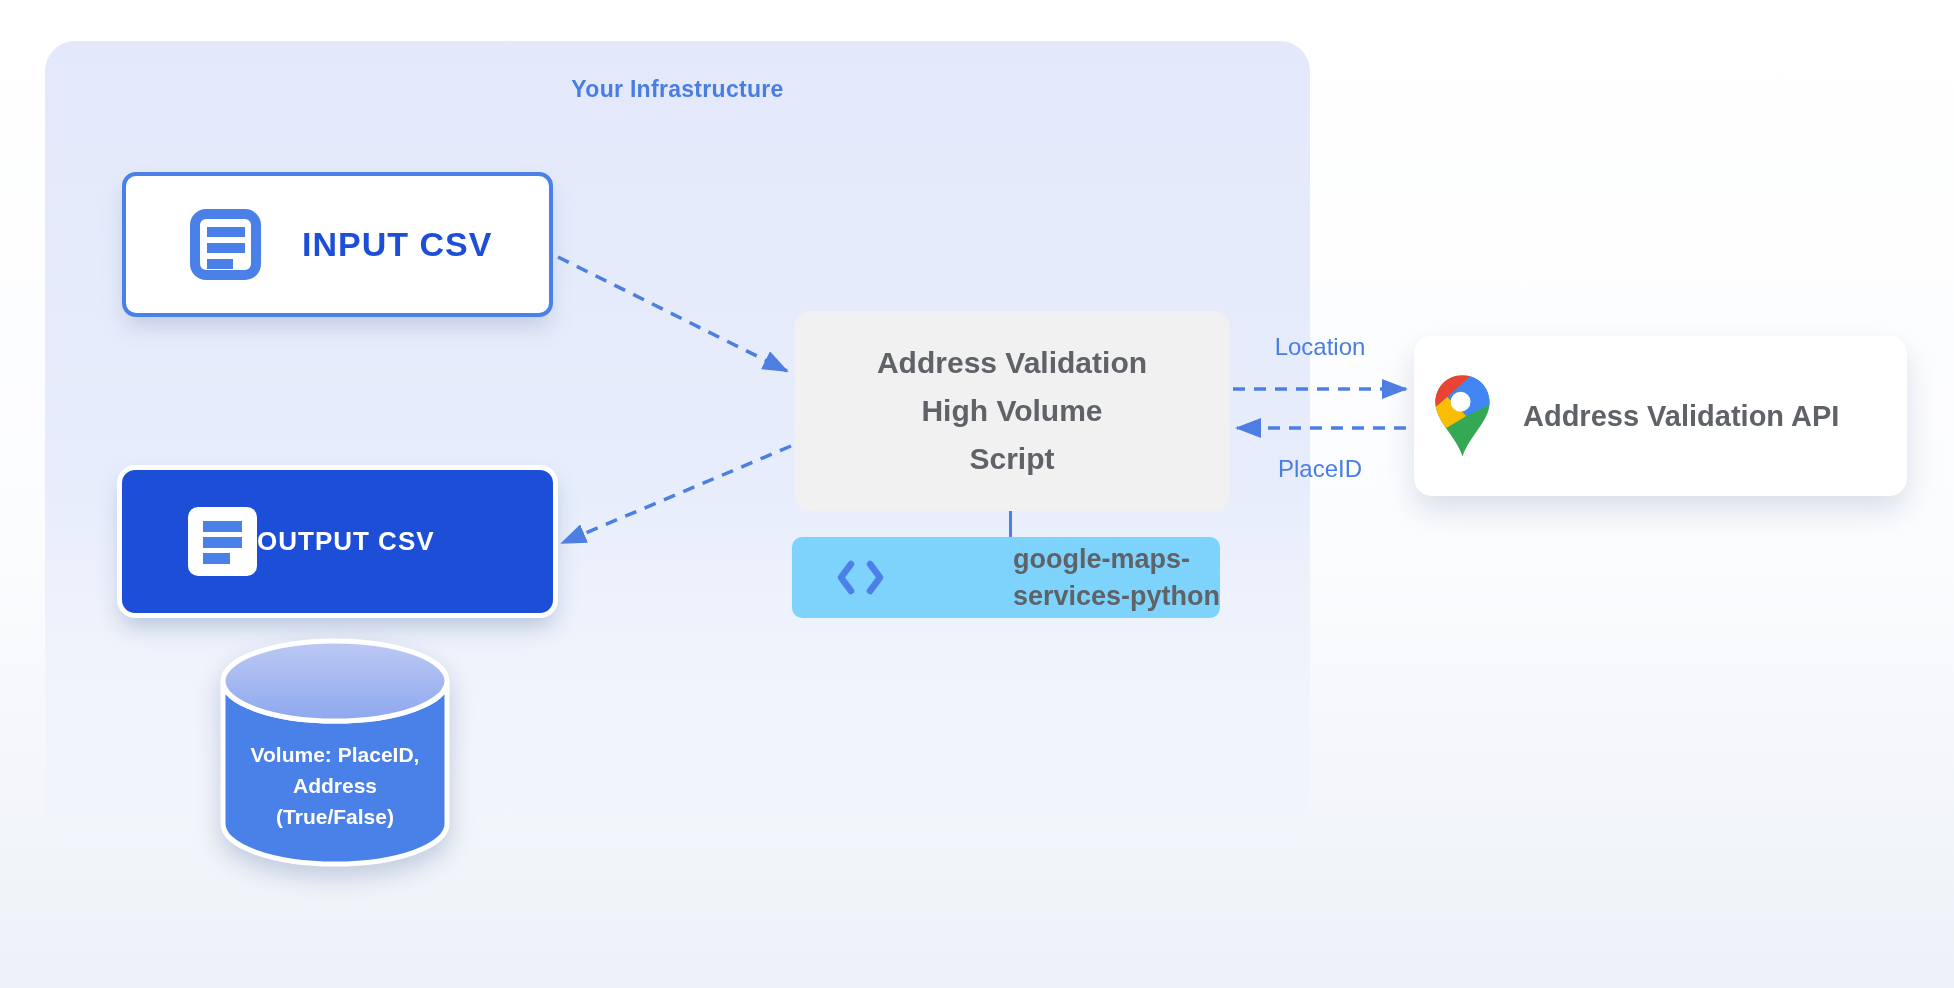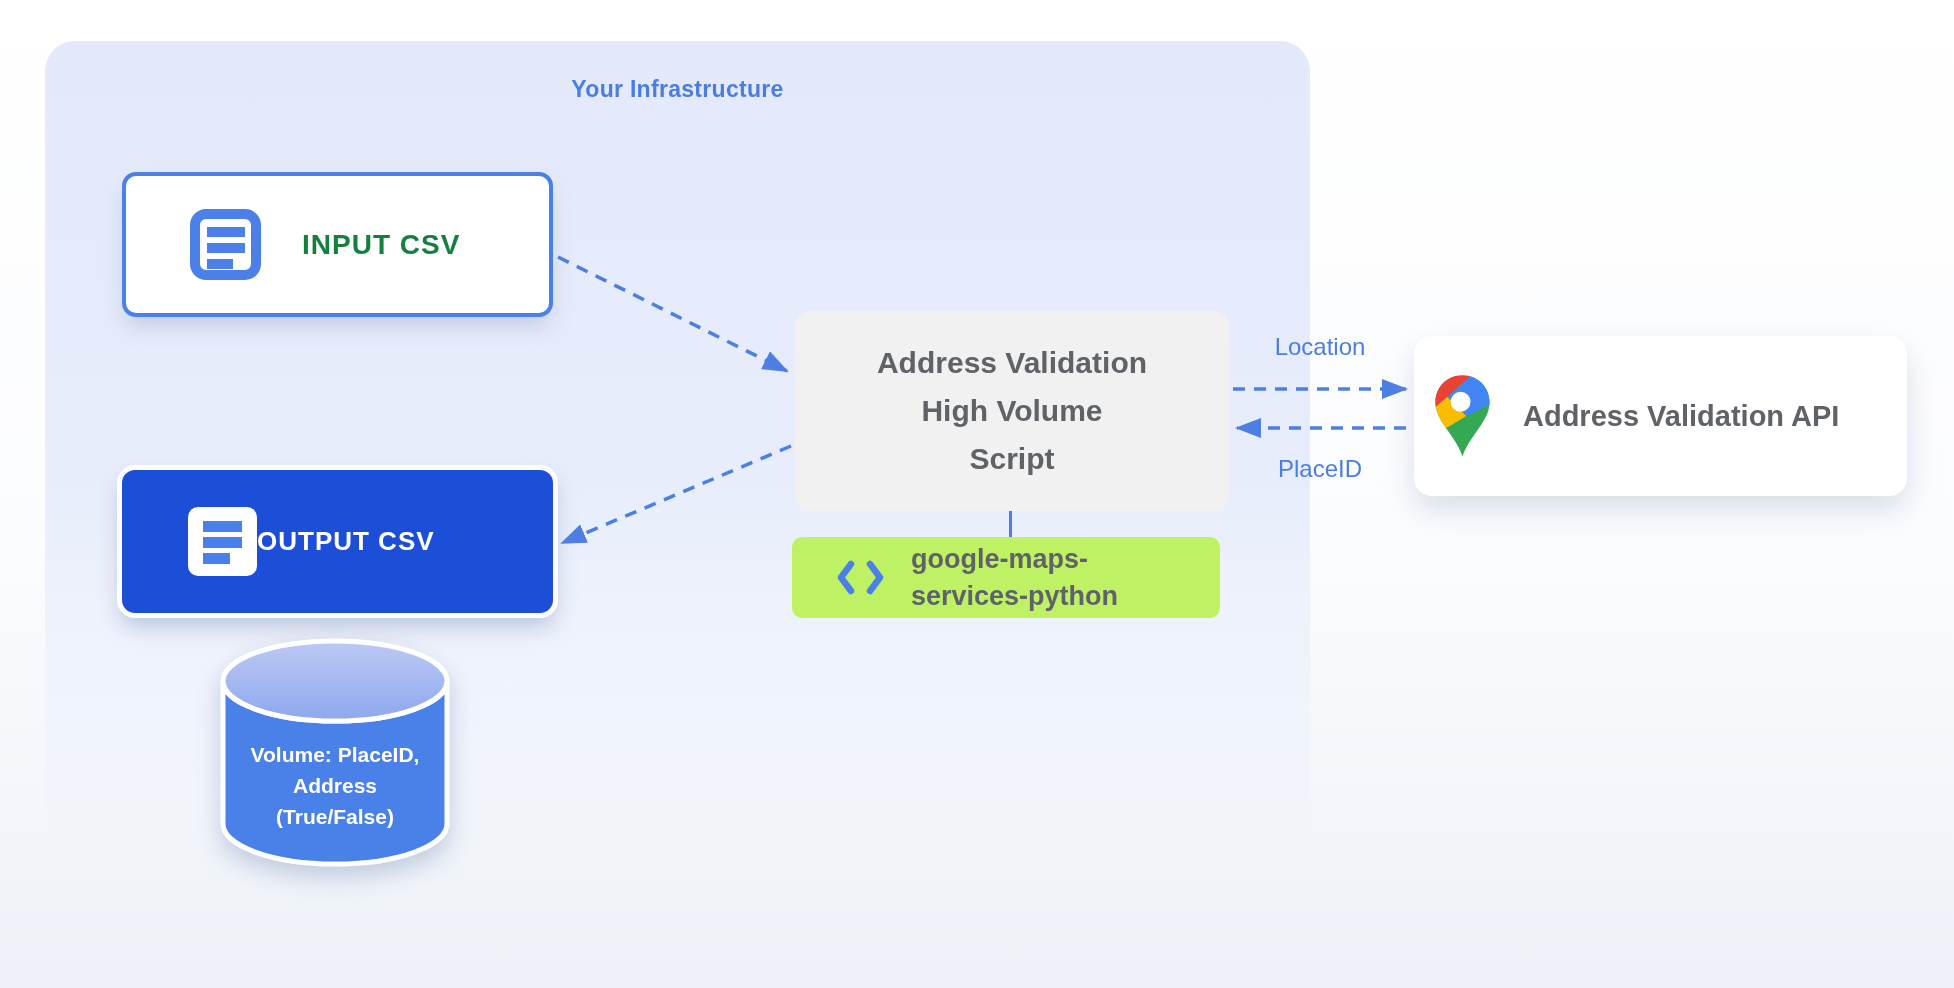"INPUT CSV" .csv-label-blue { color: #15803d -> #1d4ed8; font-size: 28px -> 34px }
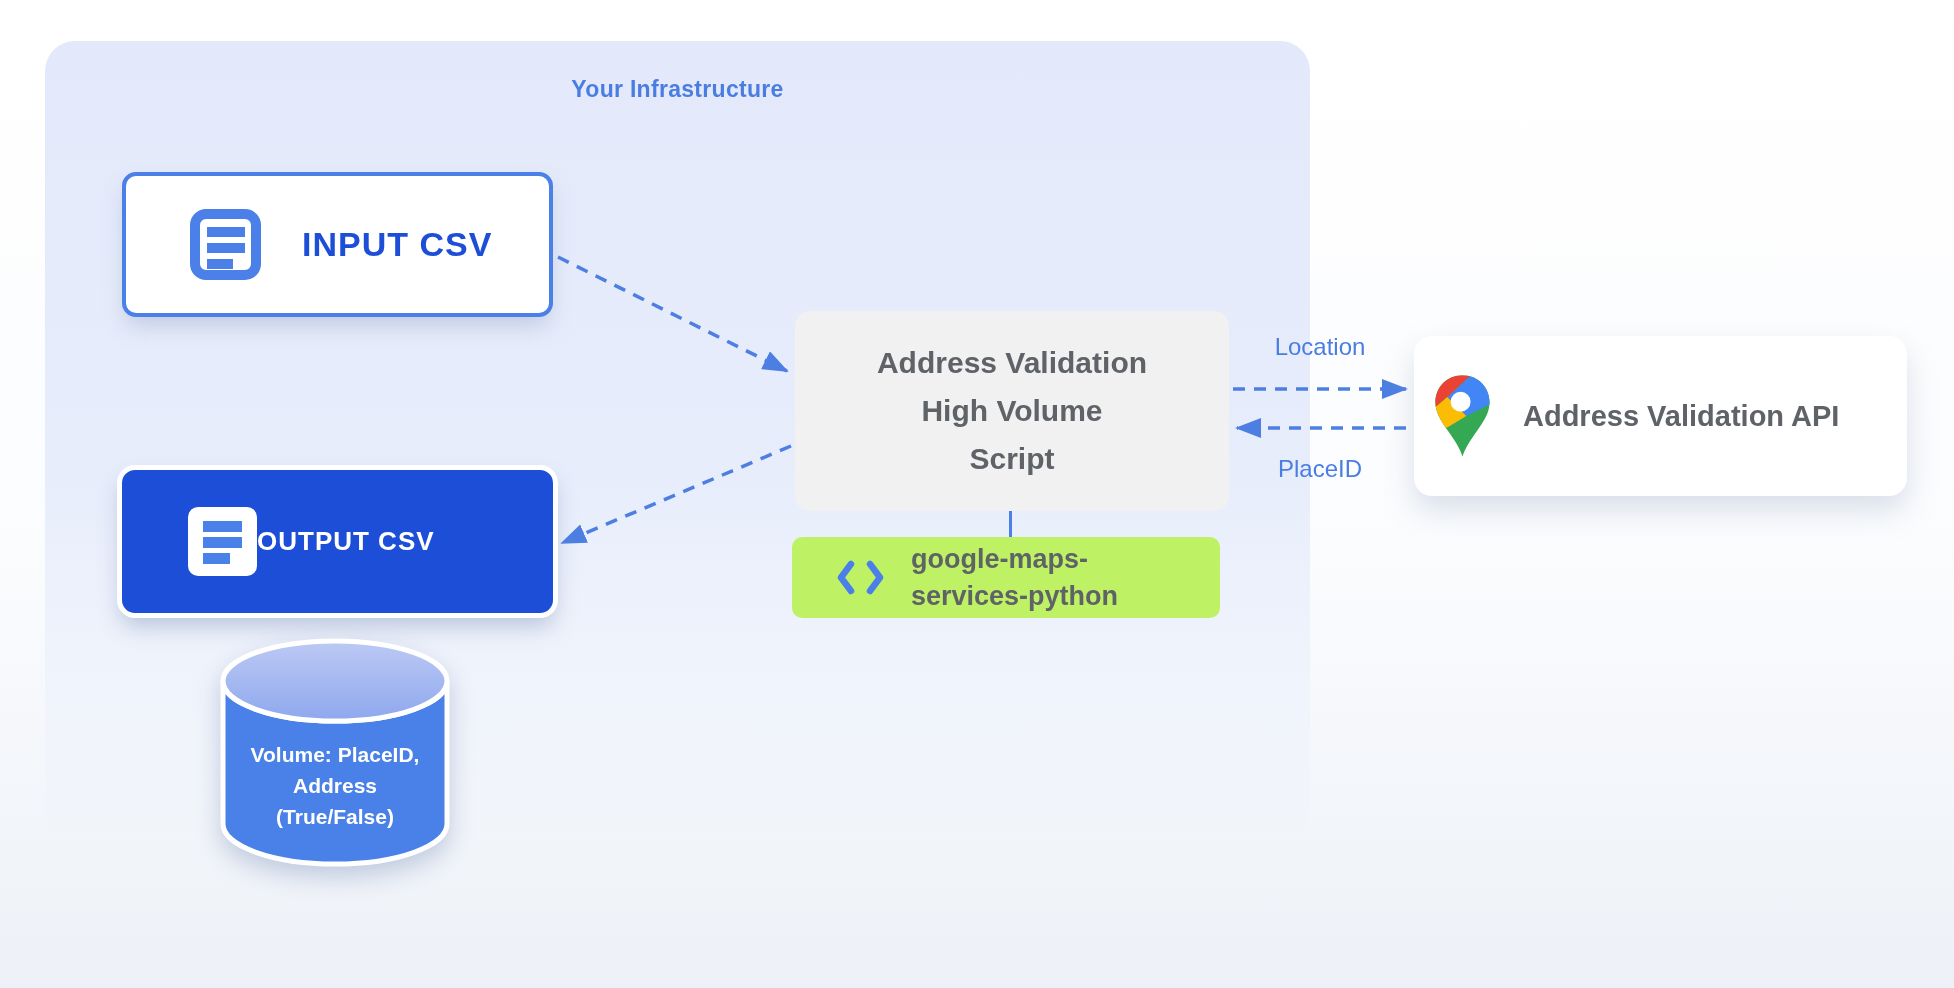"google-maps-" .lib-box { background: #bef264 -> #7dd3fc; gap: 27px -> 39px; justify-content: none -> space-between }
